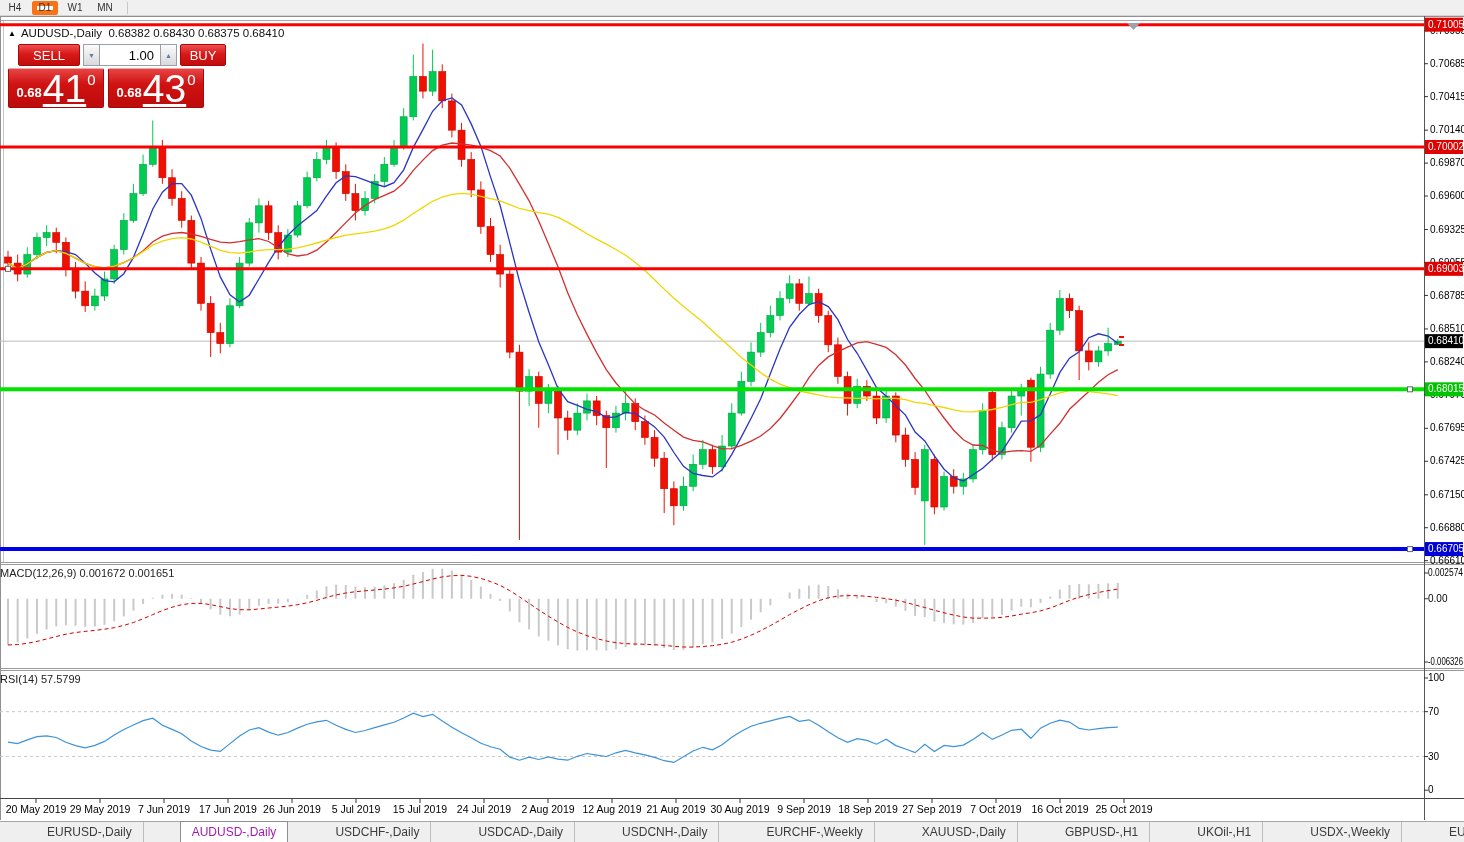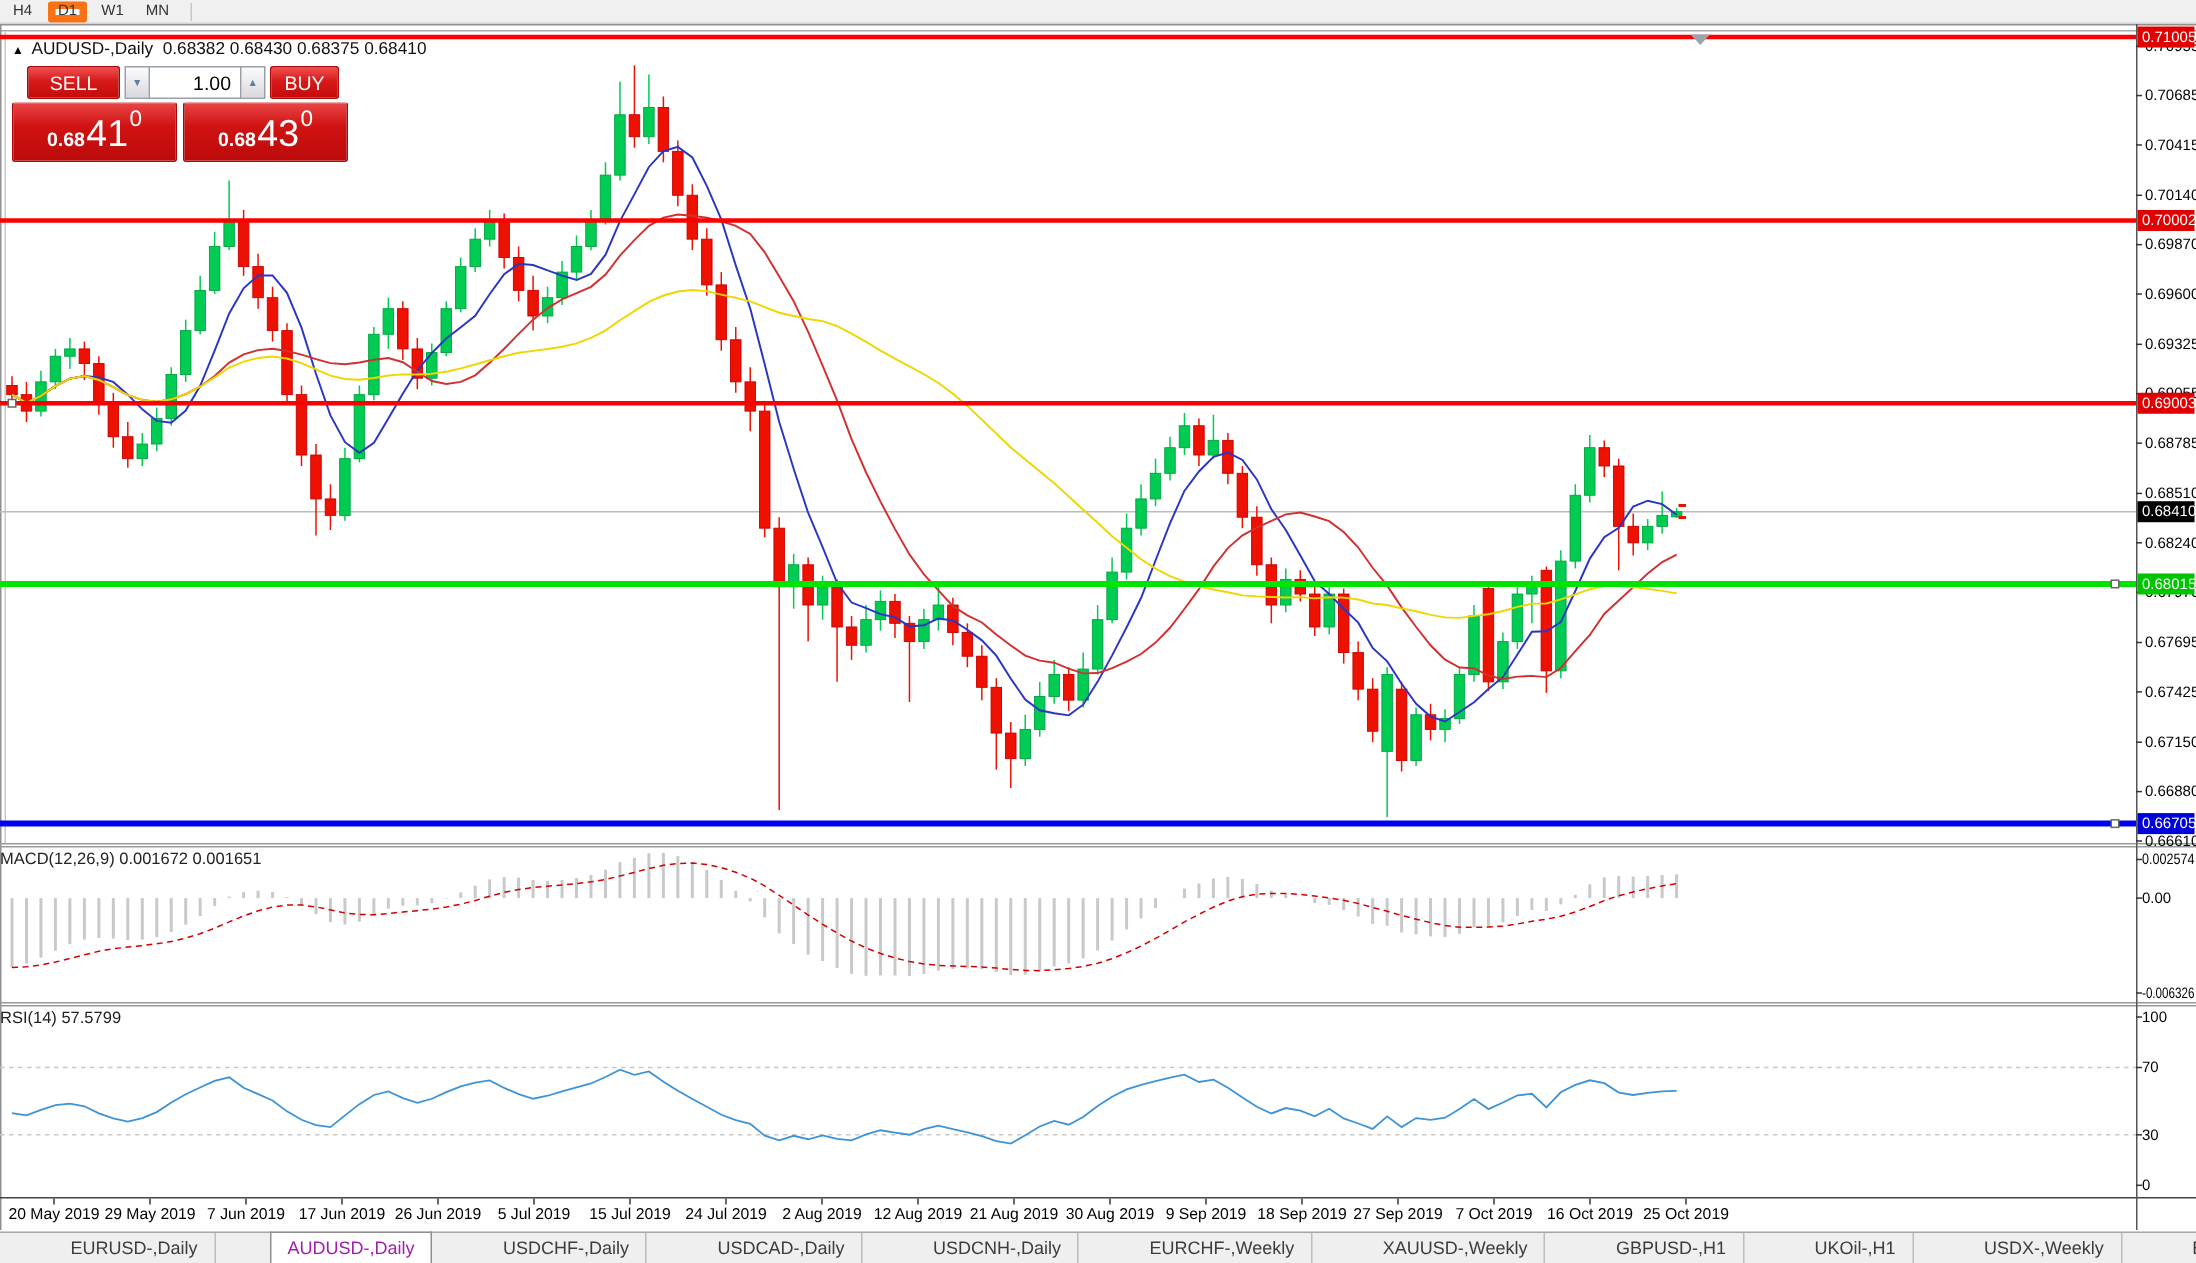"0.68" .price-box { width: 110px -> 96px }
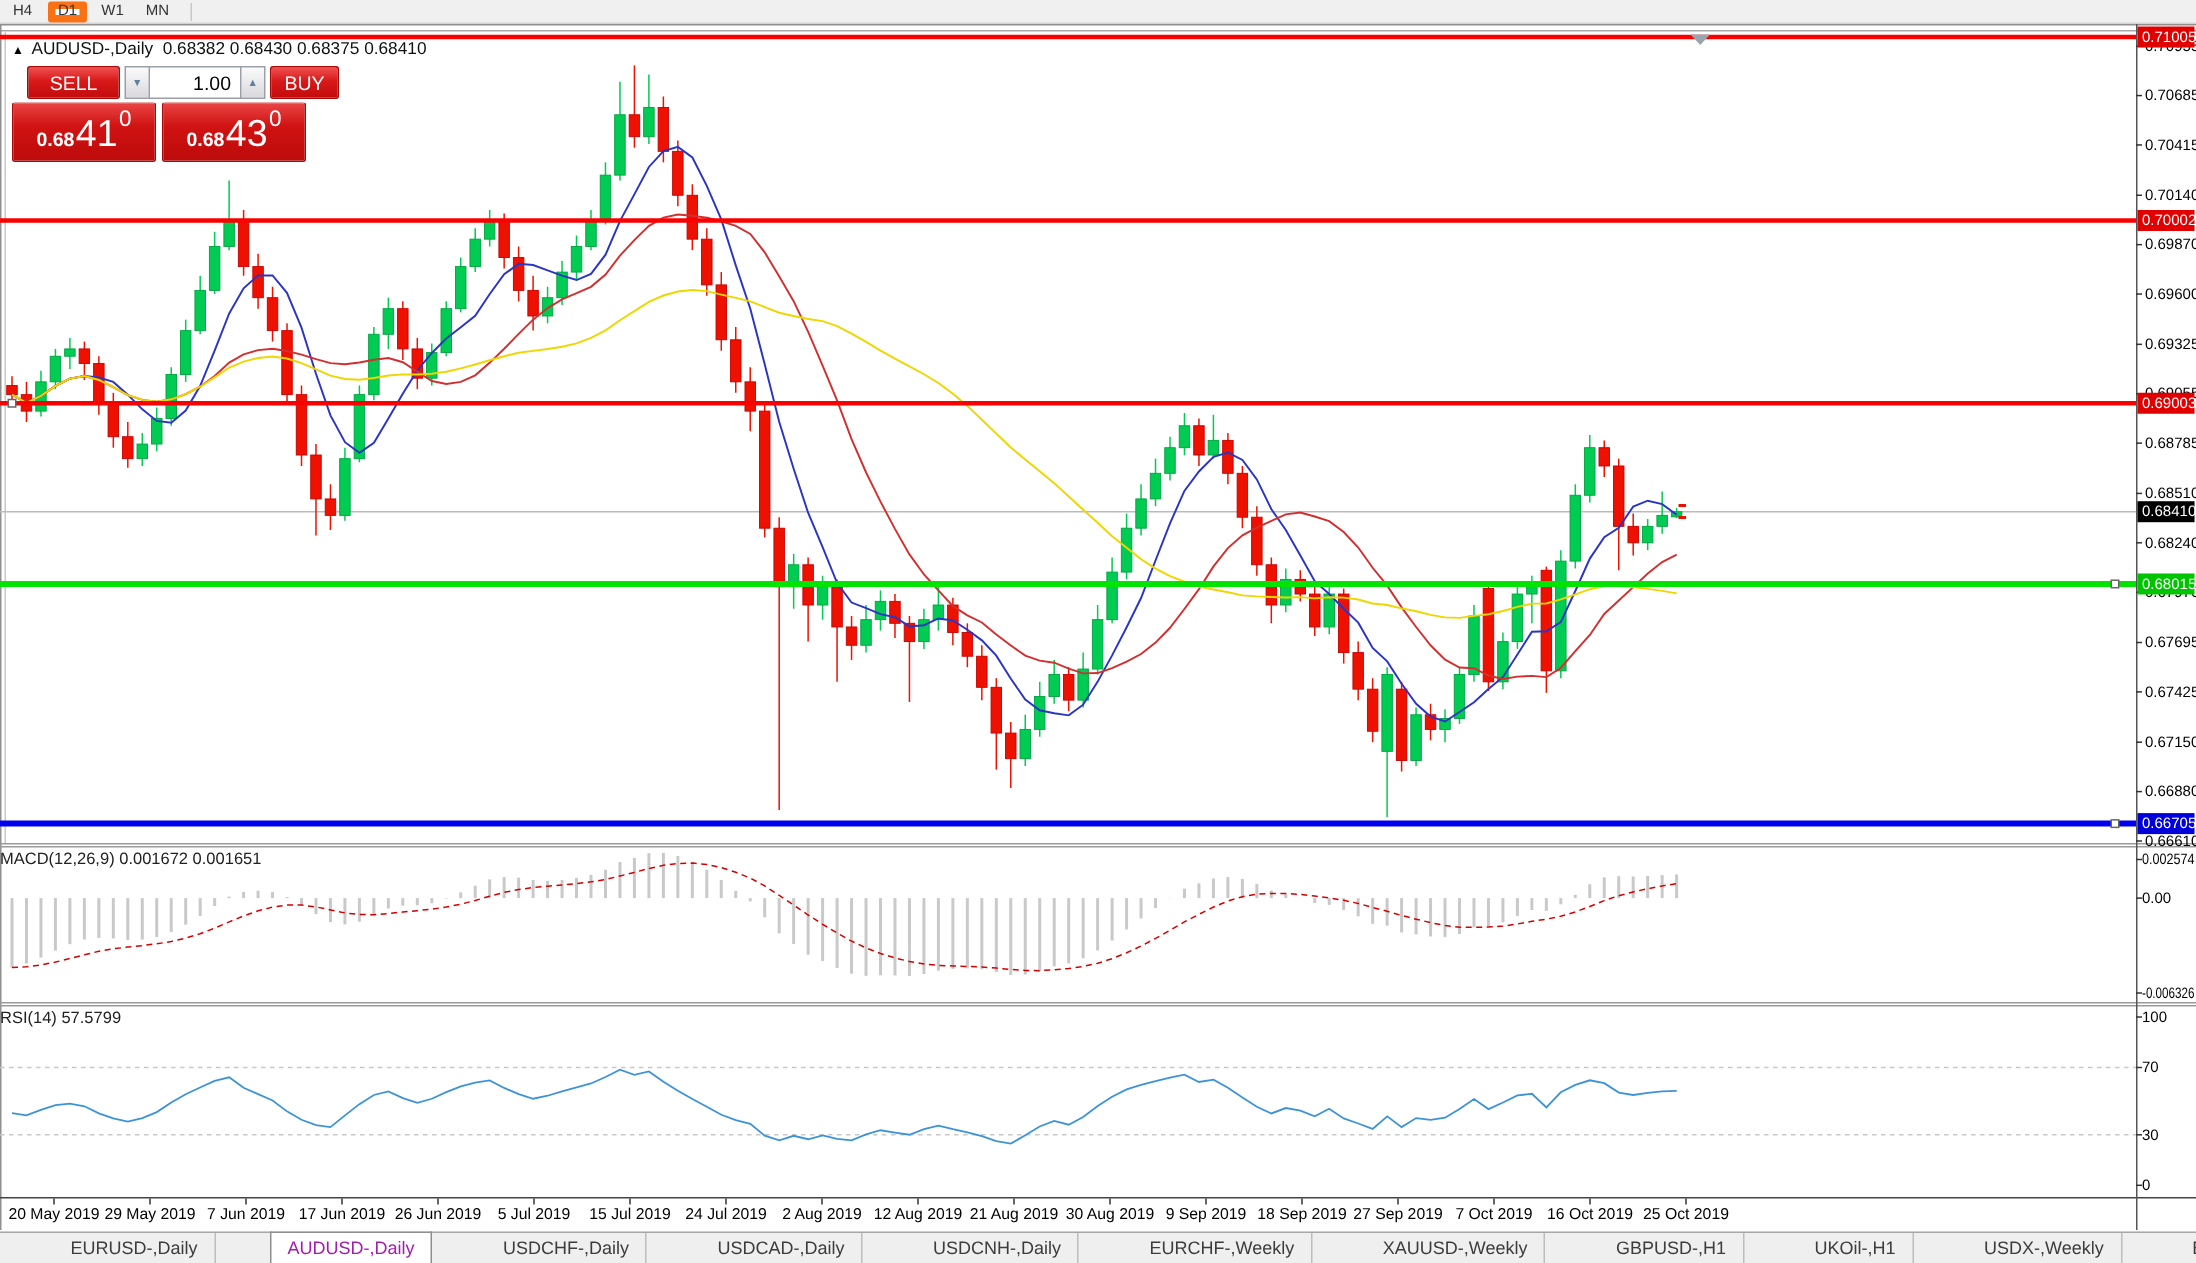"41" .pb-big { font-size: 25px -> 39px; text-decoration: none -> underline }
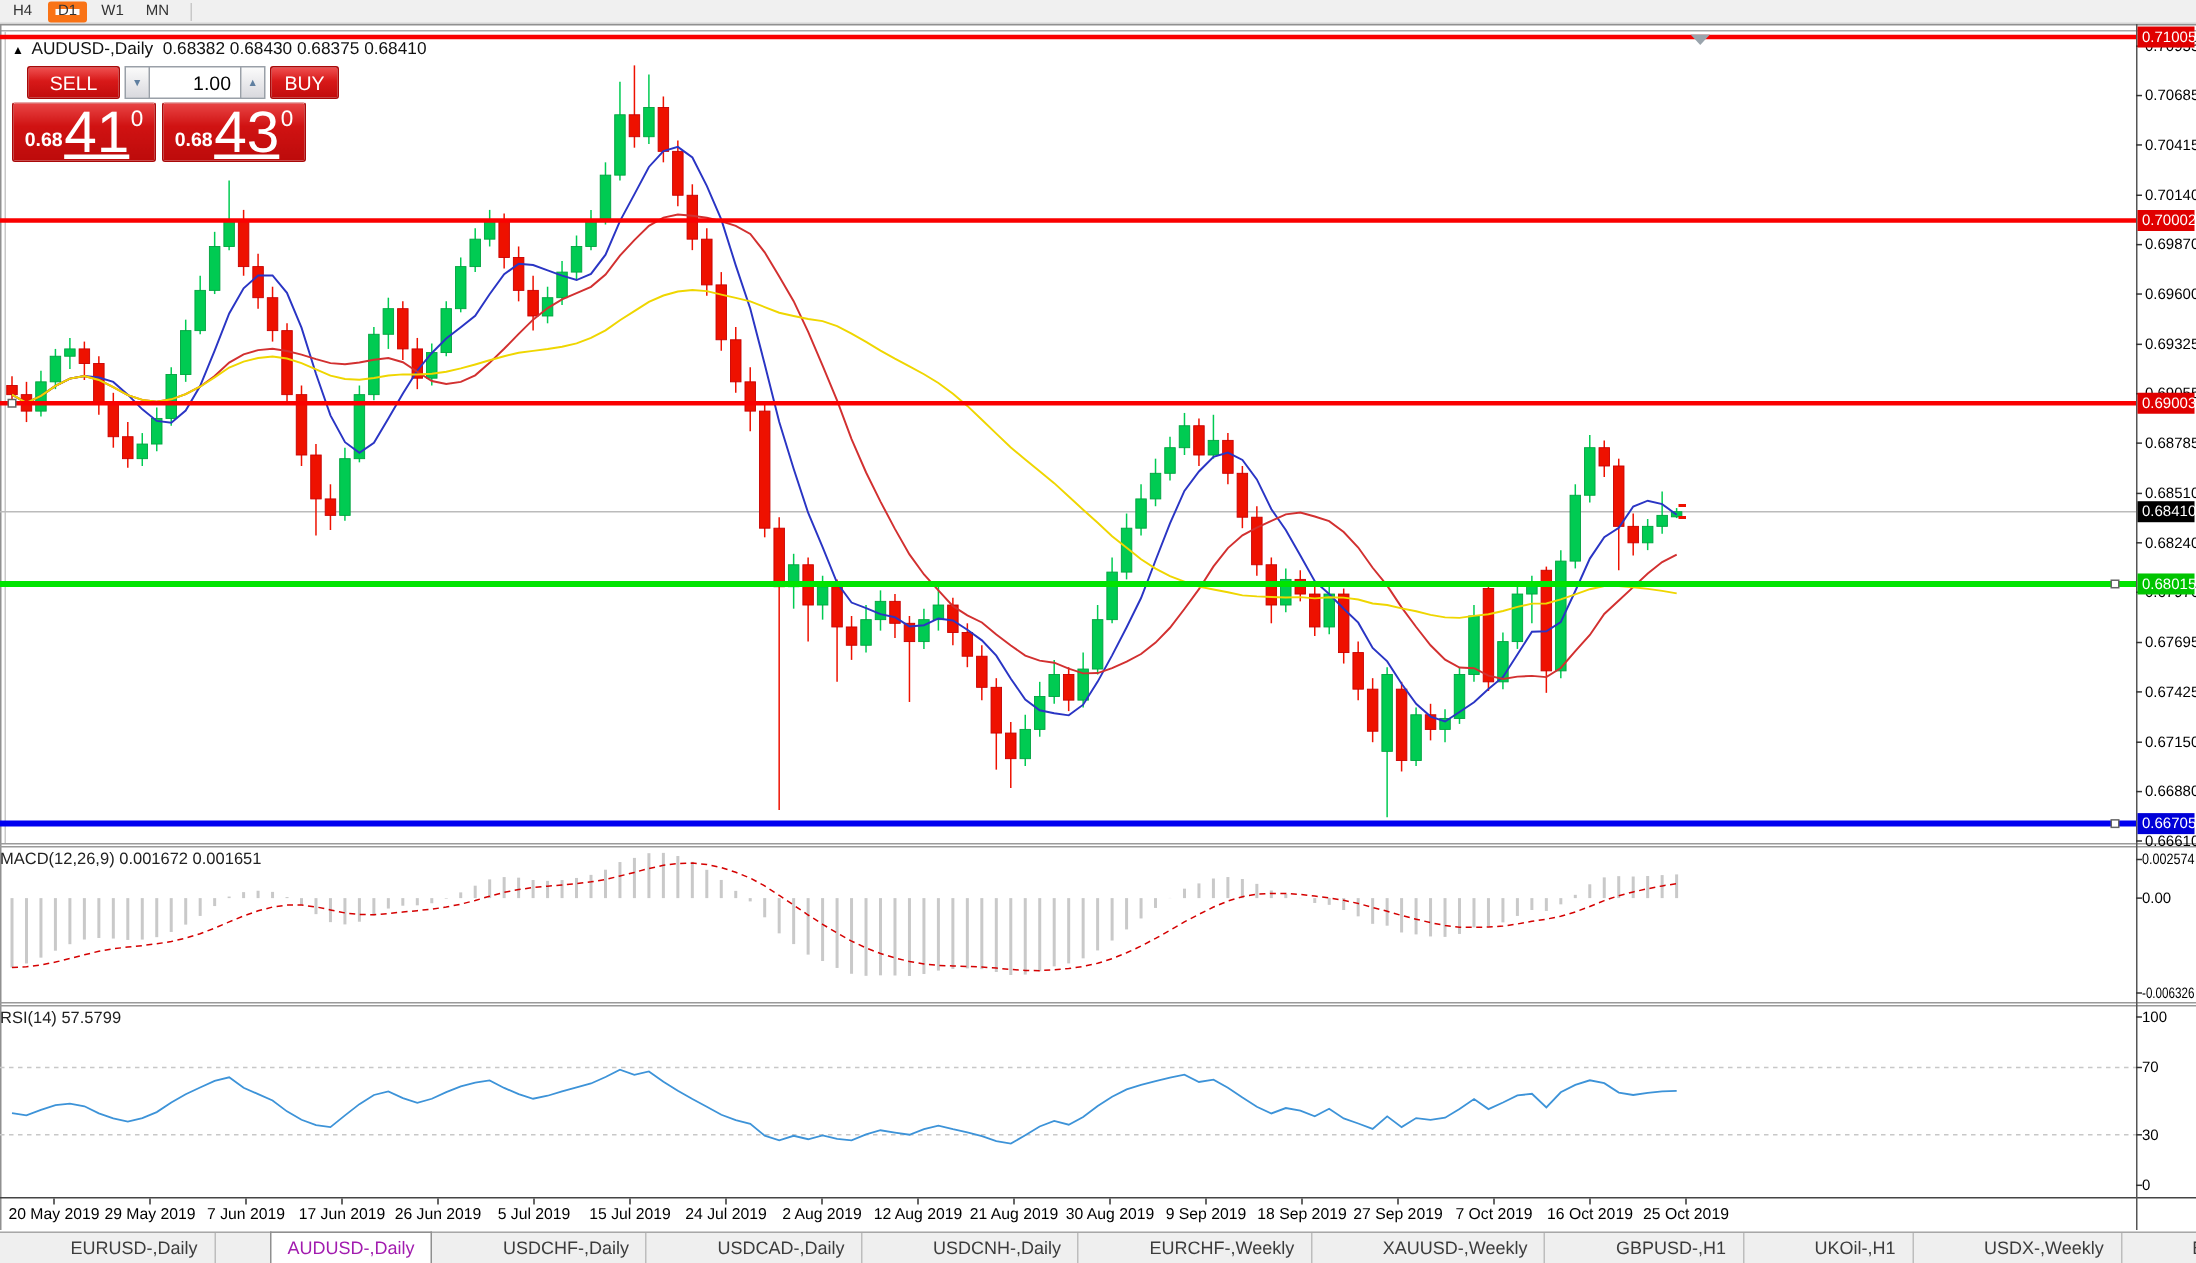"XAUUSD-,Weekly" div.tab { text: XAUUSD-,Weekly -> XAUUSD-,Daily }
